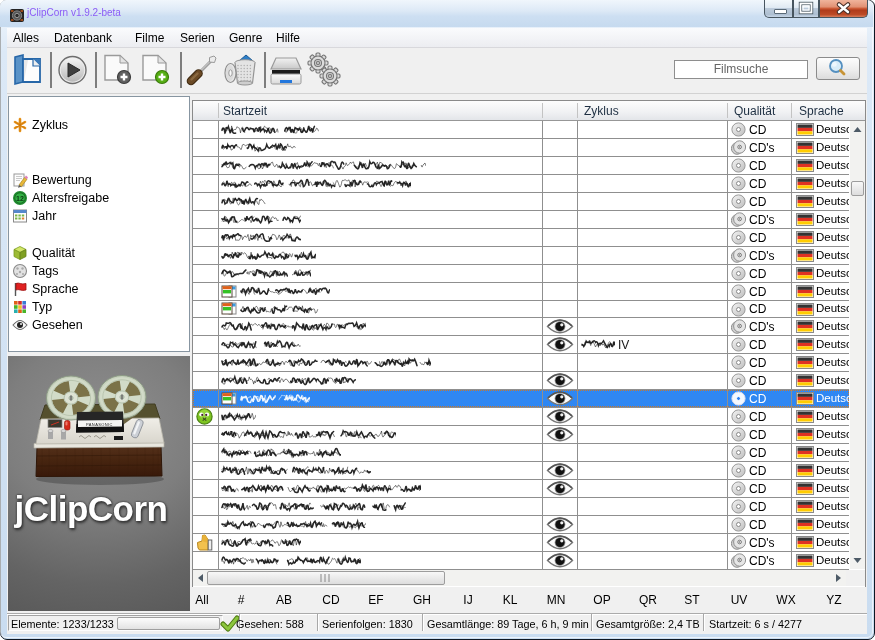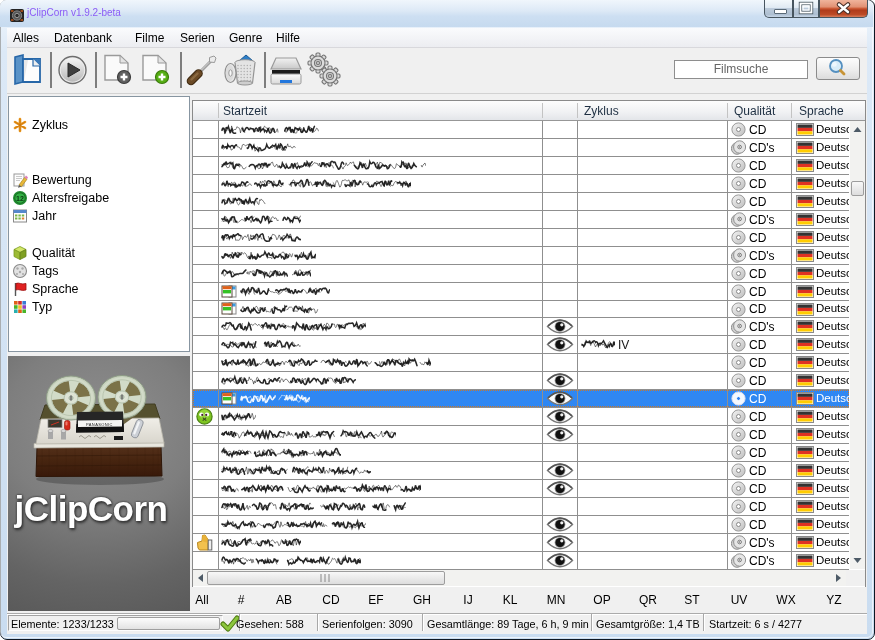"Gesehen" div.li { html: none -> <div> <svg> <path></path> <circle></circle> <circle></circle> </svg> <span>Gesehen</span> </div> }
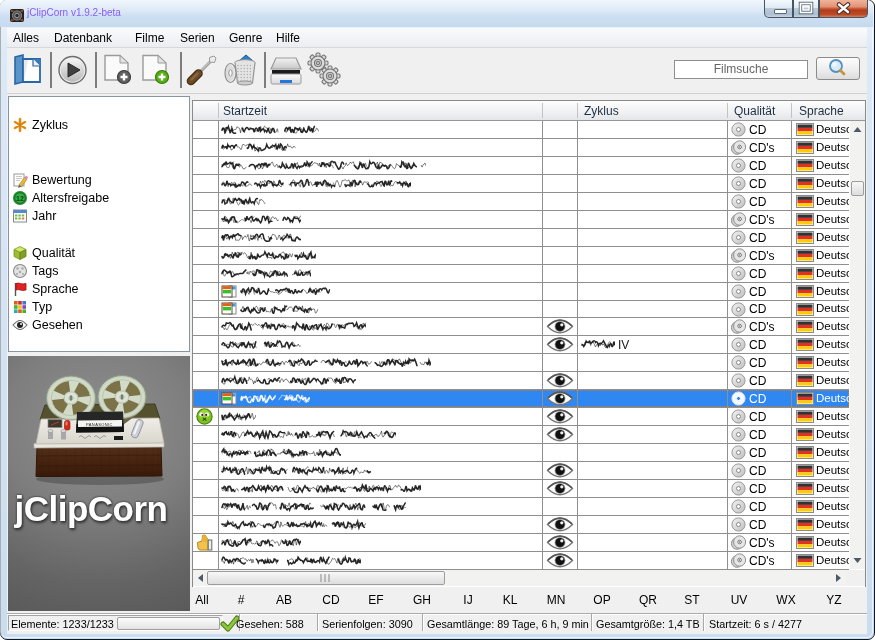"Serienfolgen: 3090" div.st { text: 3090 -> 1830 }
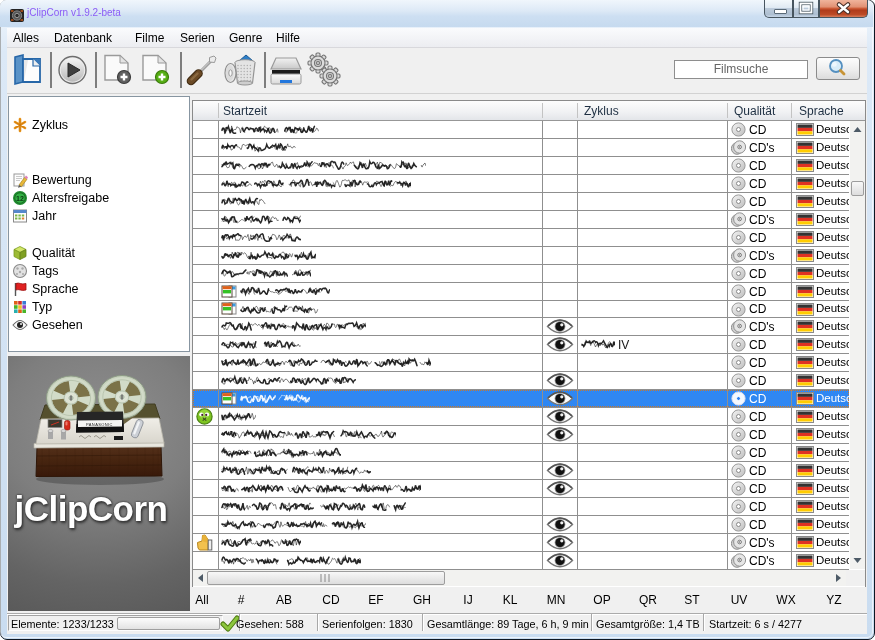"Gesamtgröße: 1,4 TB" div.st { text: 1,4 -> 2,4 }
